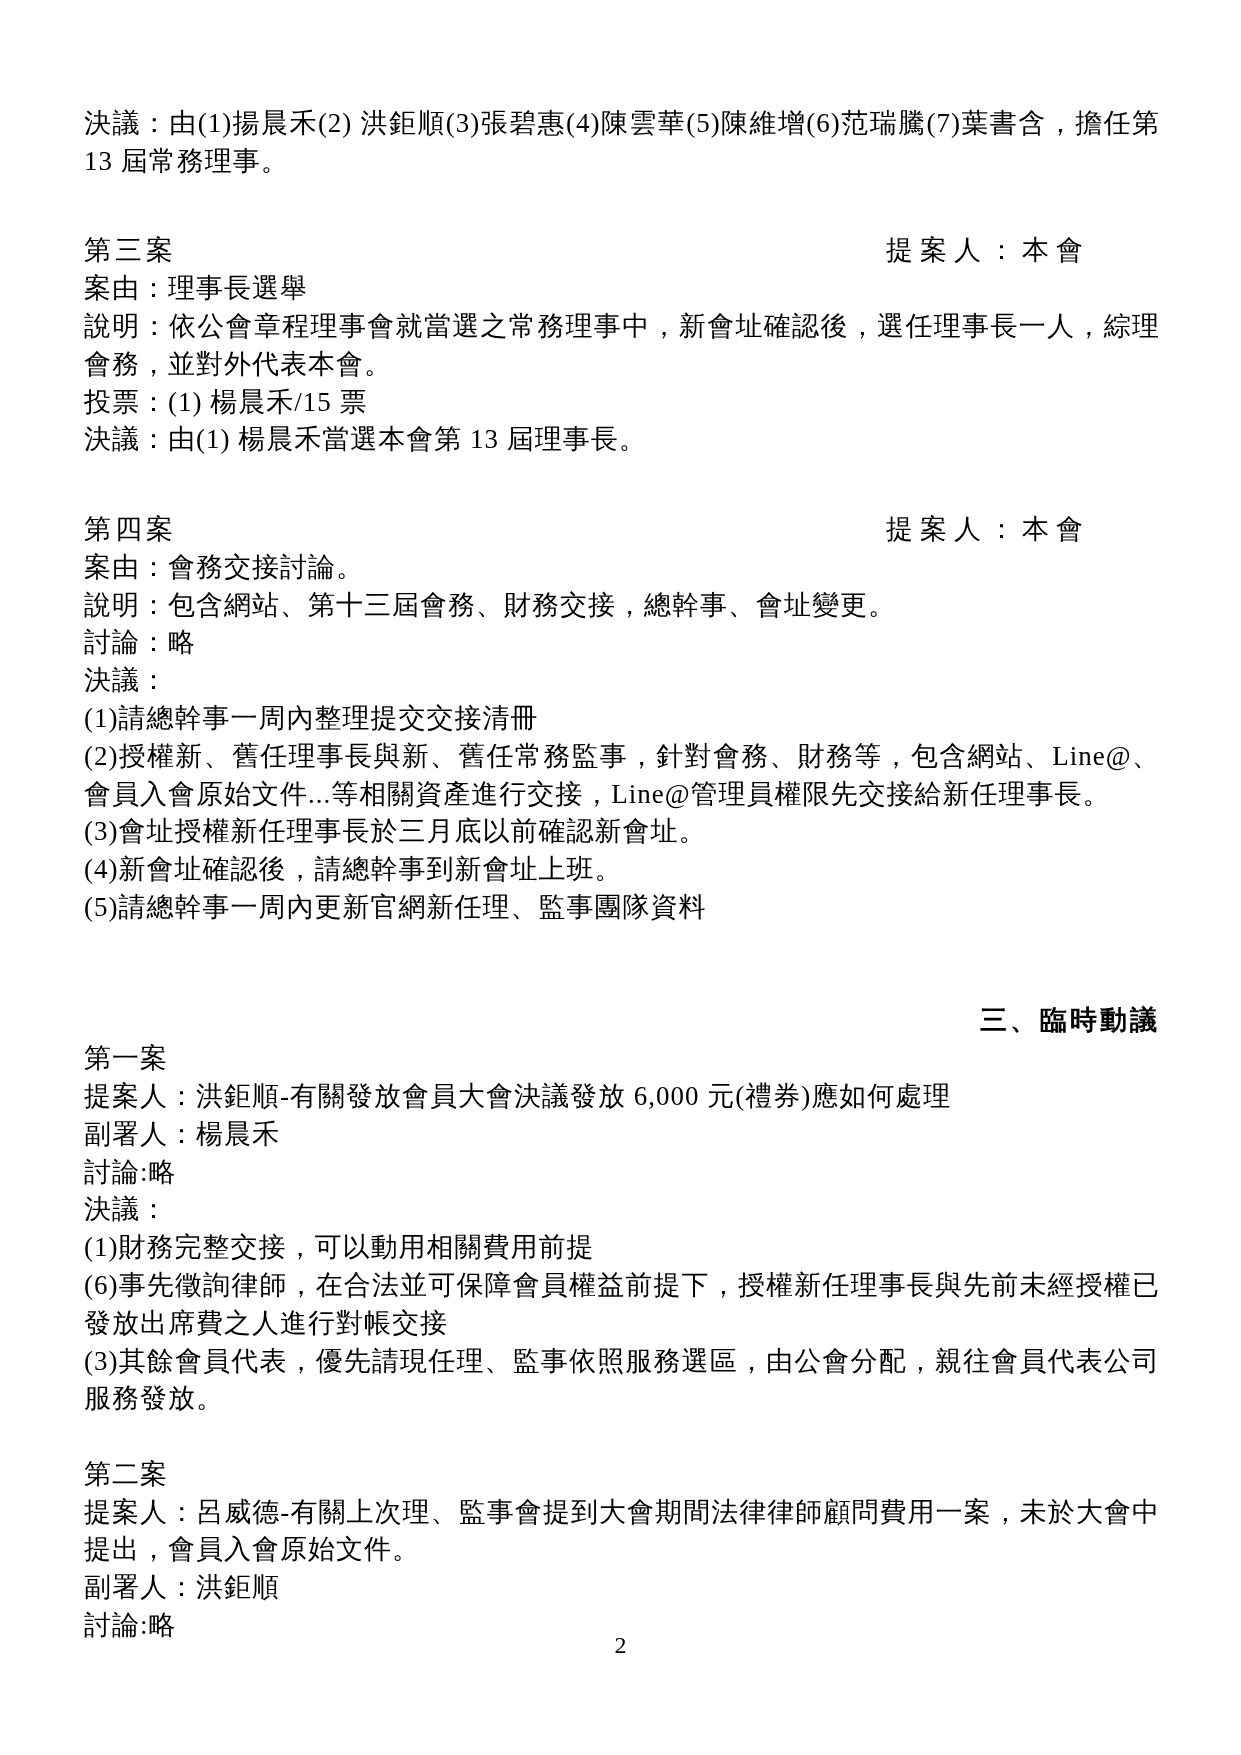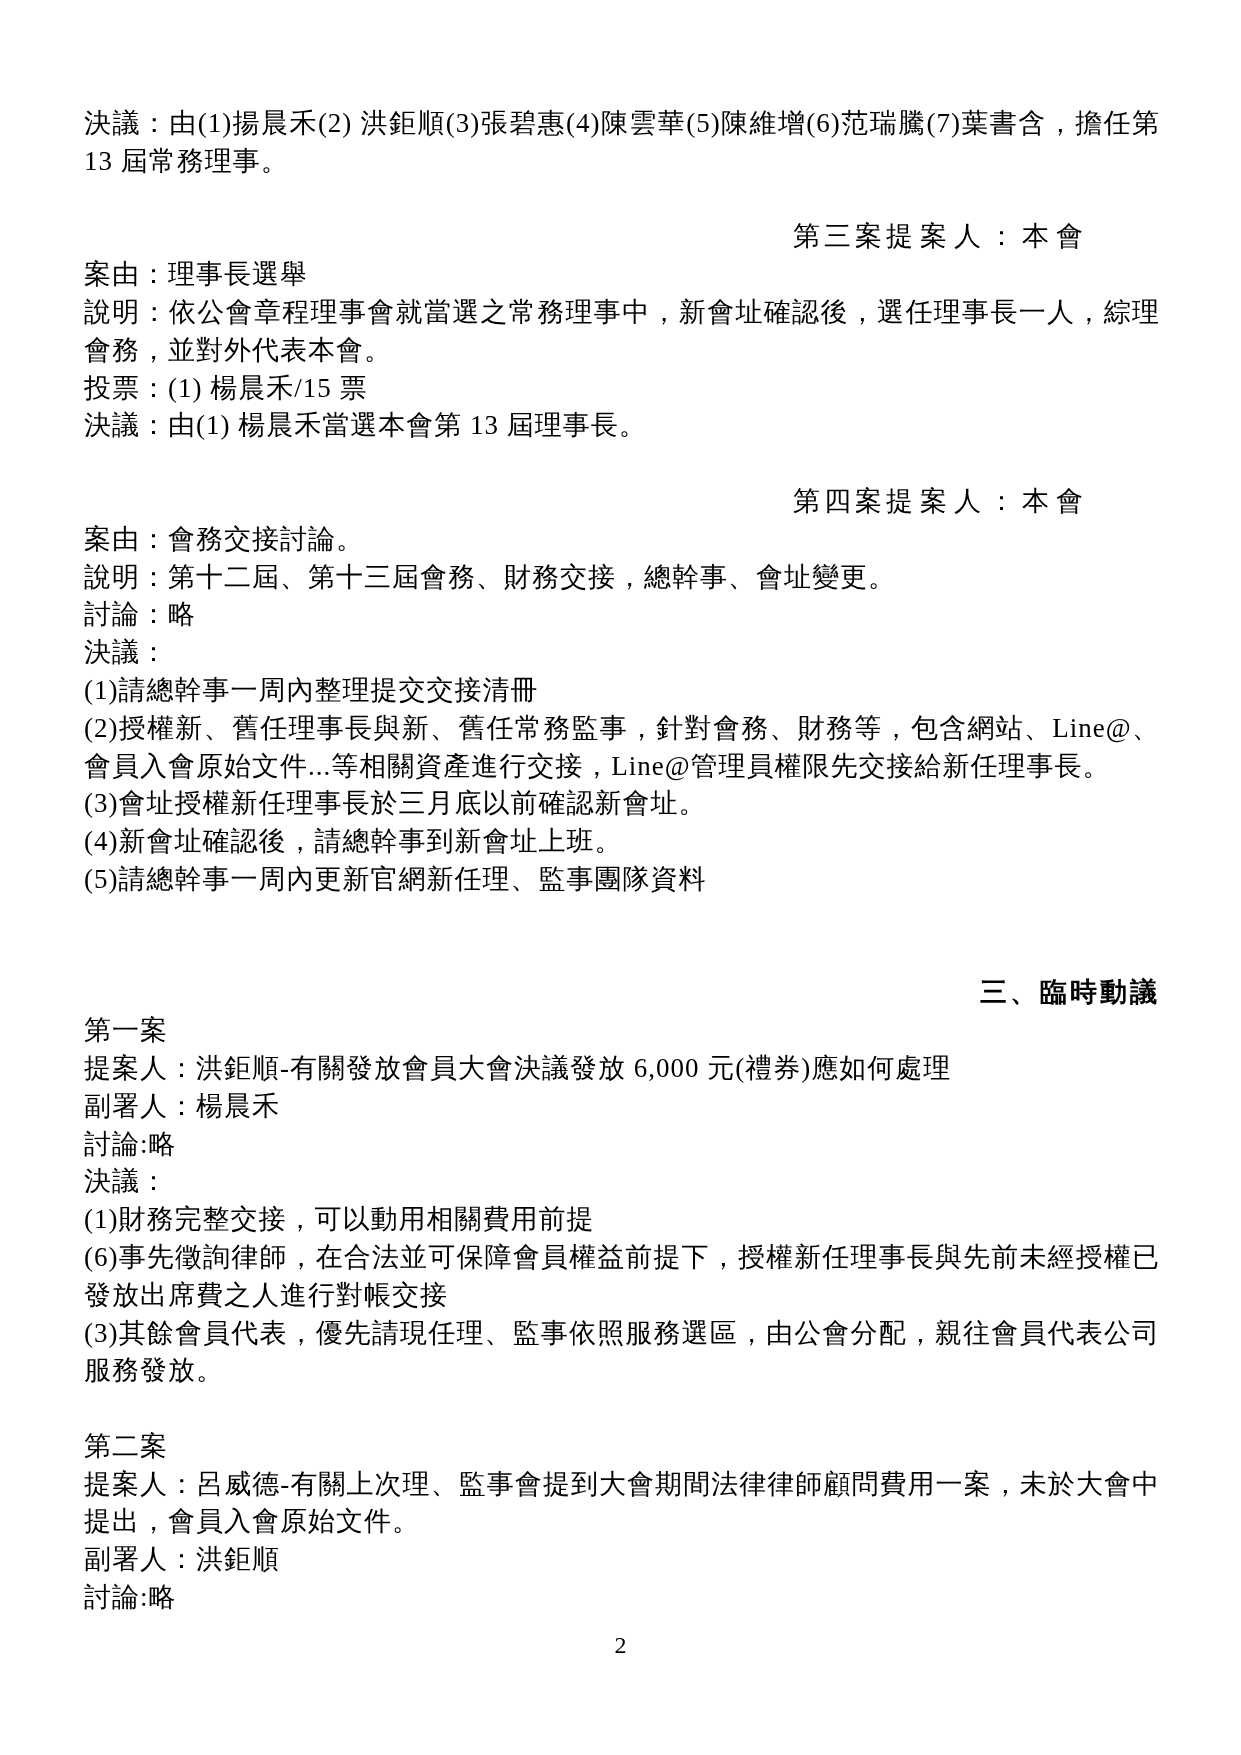"第三案" .case-row { justify-content: flex-end -> space-between }
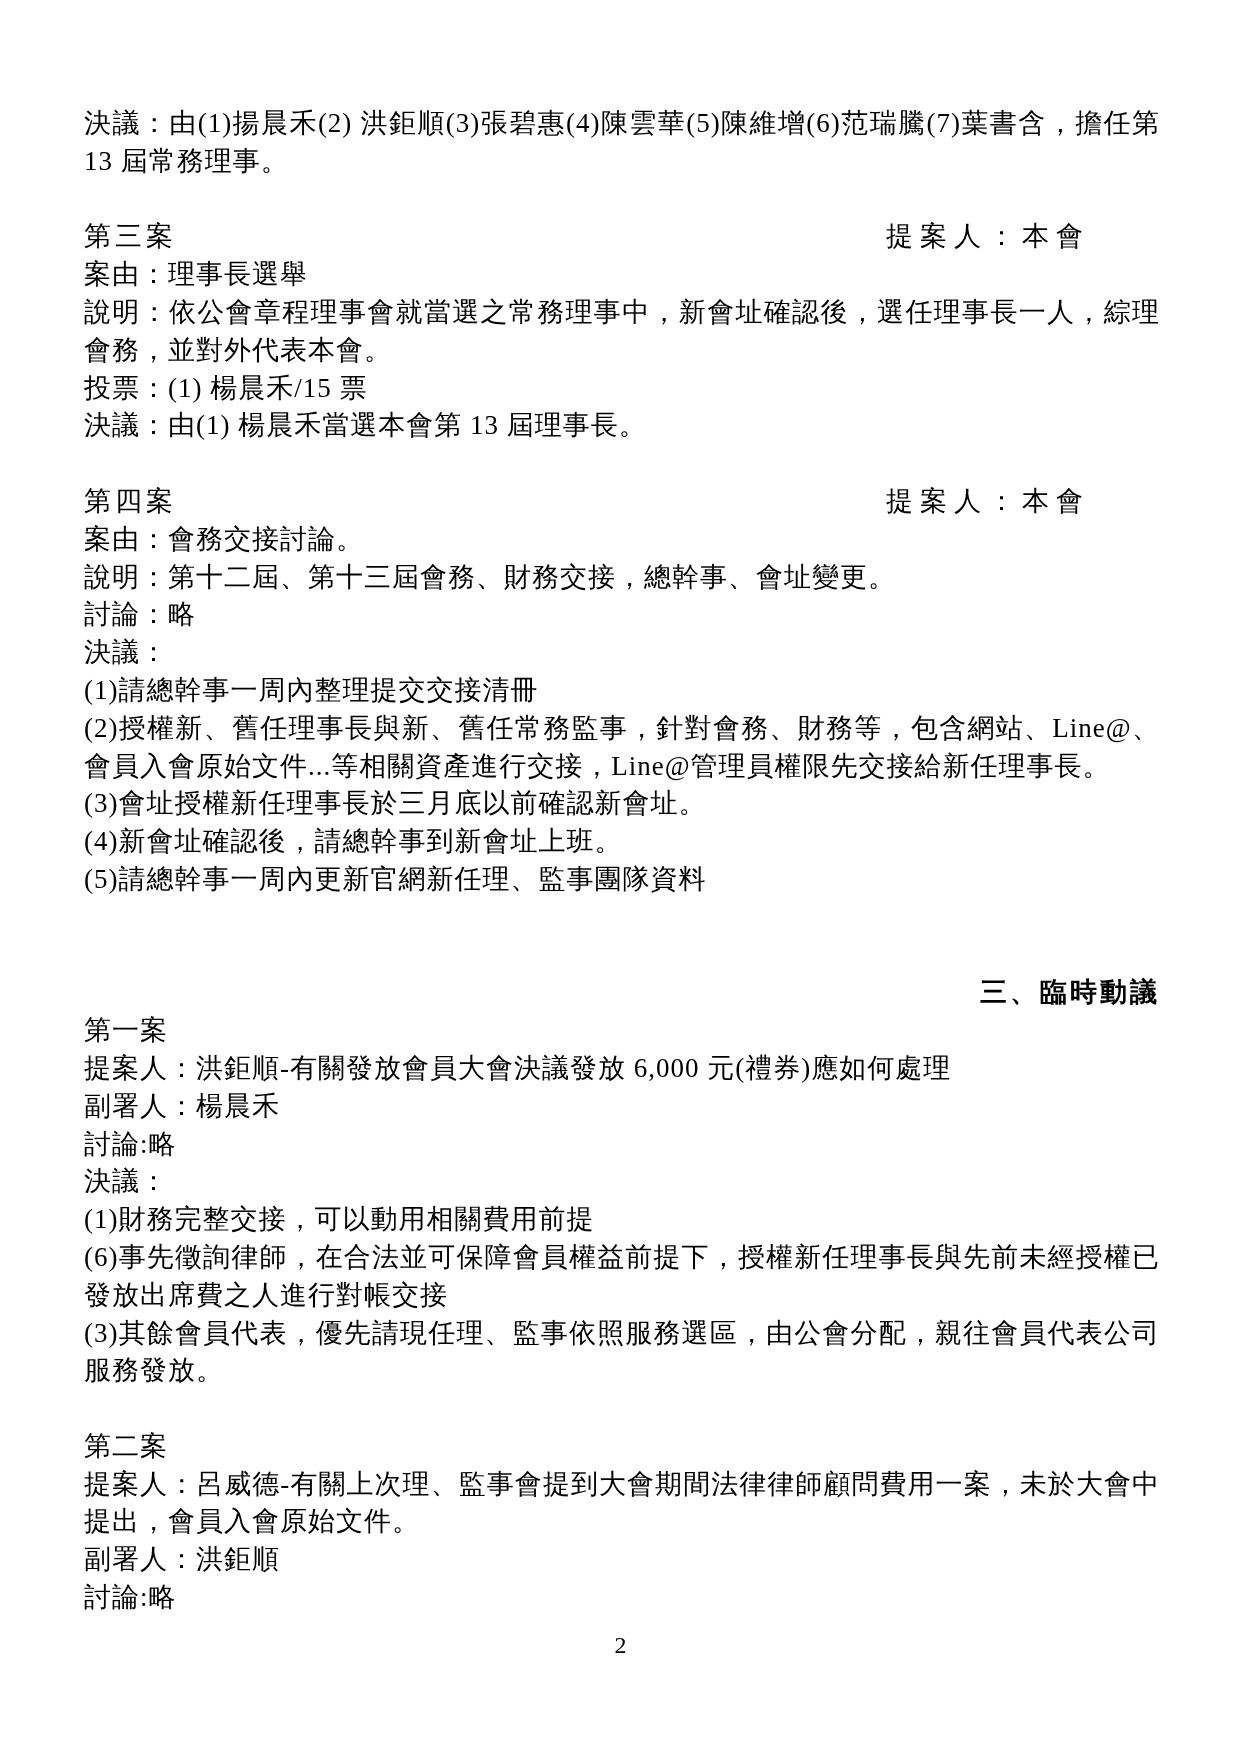"提案人：本會" .case-row .case-right { margin-top: none -> 14px }
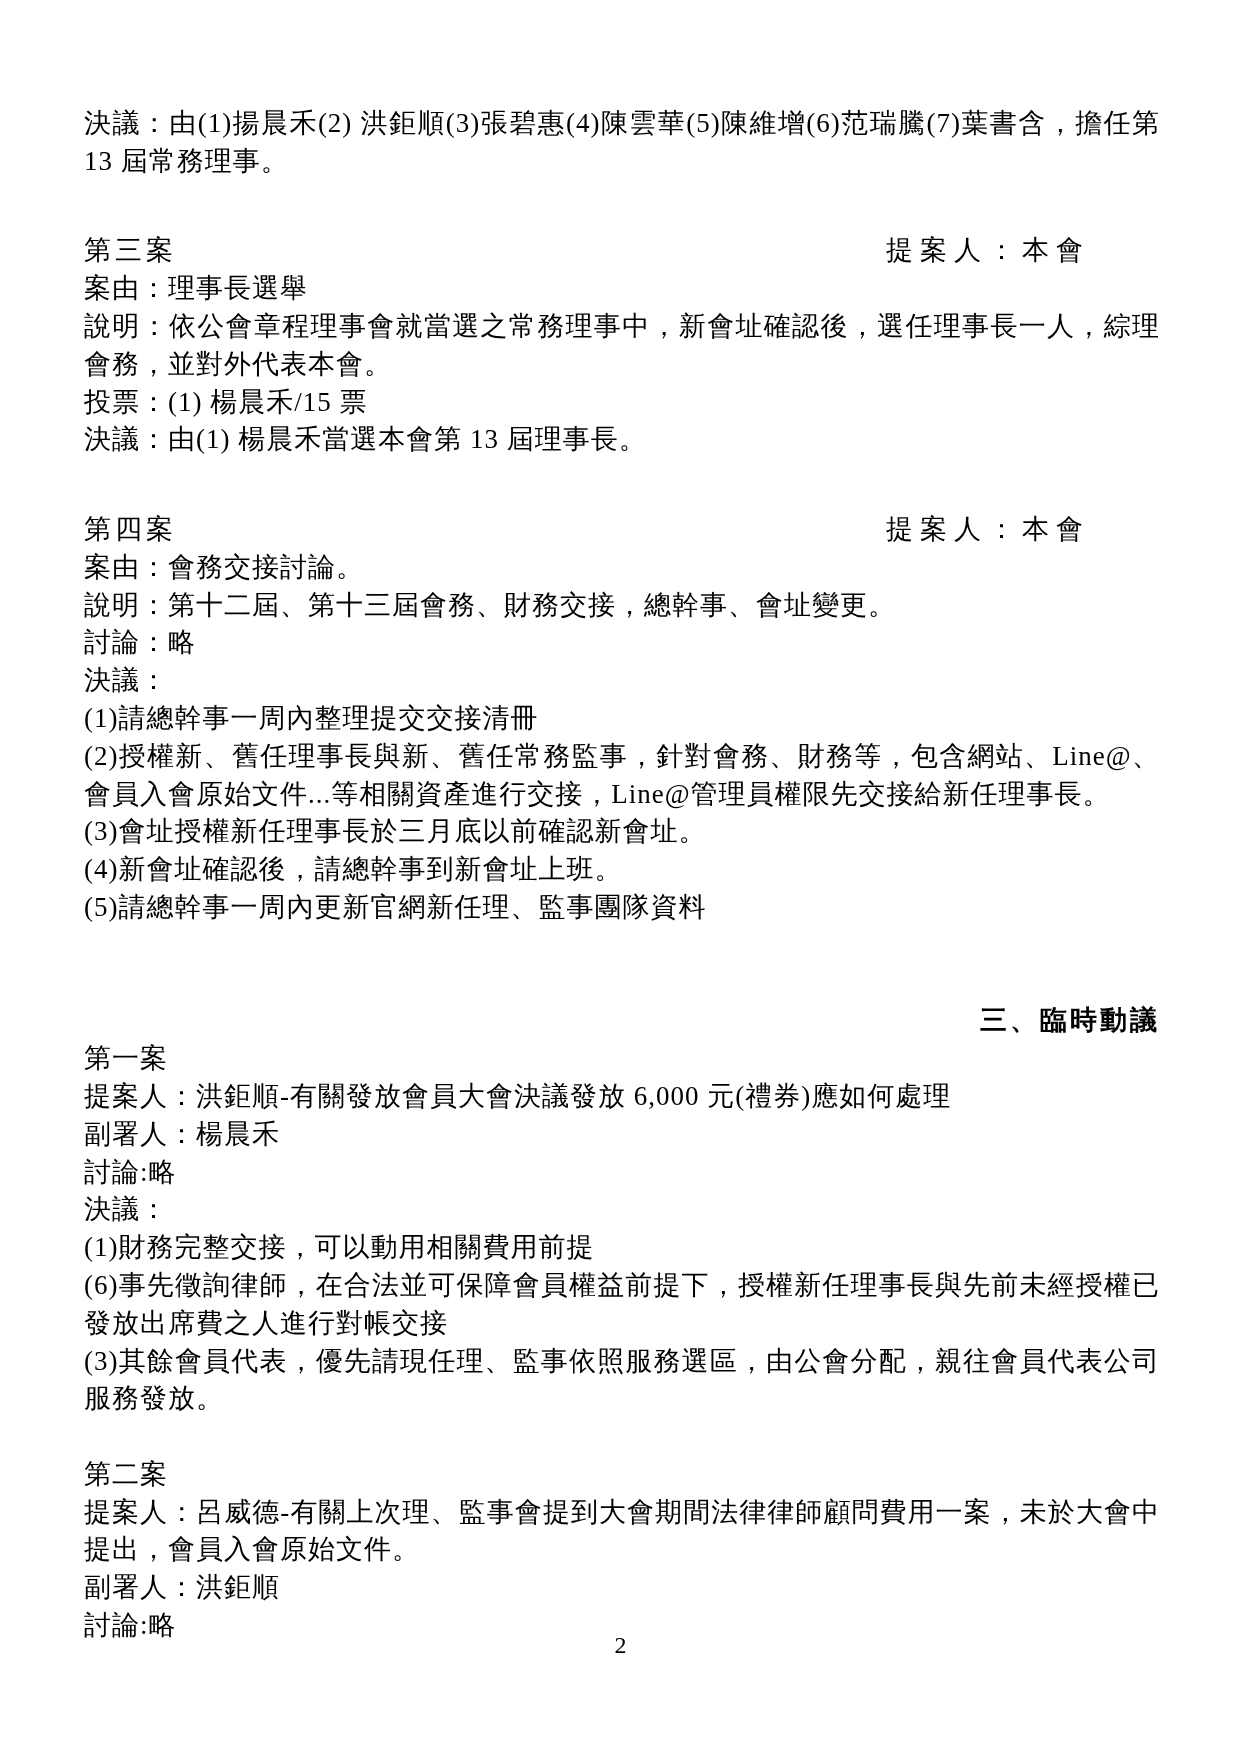"說明：第十二屆、第十三屆會務、財務交接，總幹事、會址變更。" p.line { text: 第十二屆 -> 包含網站 }
